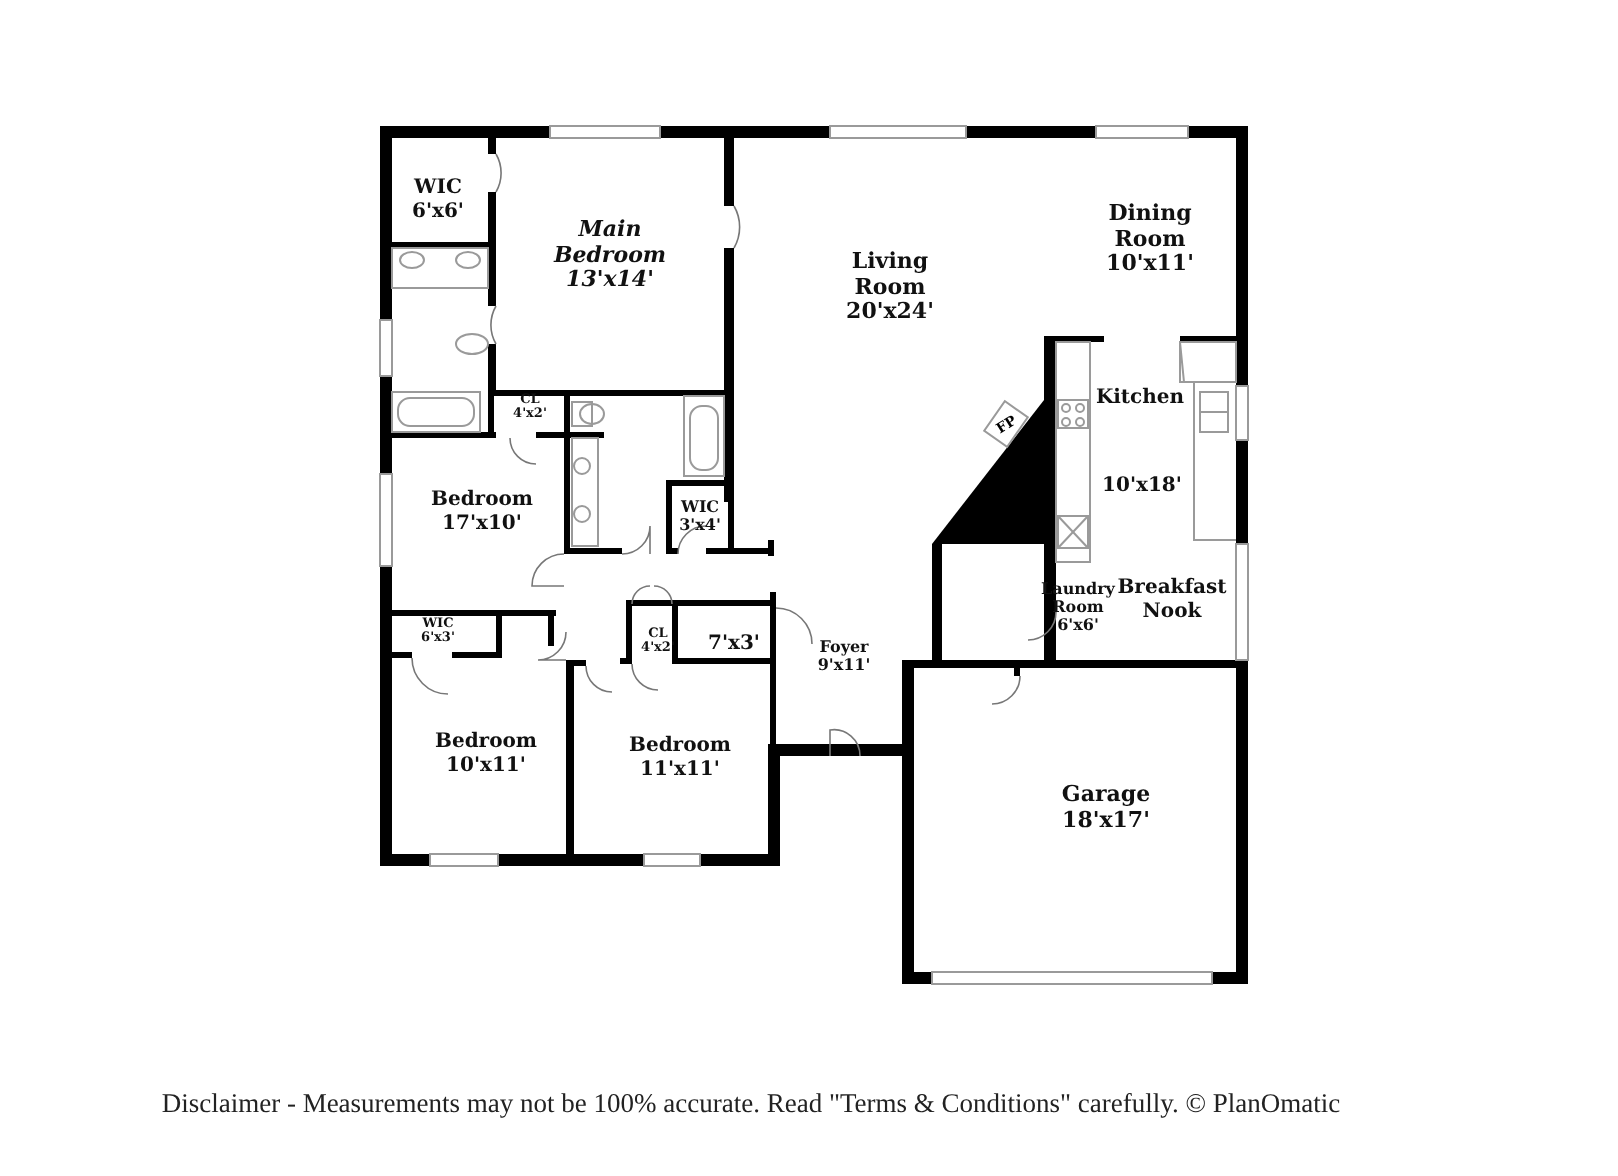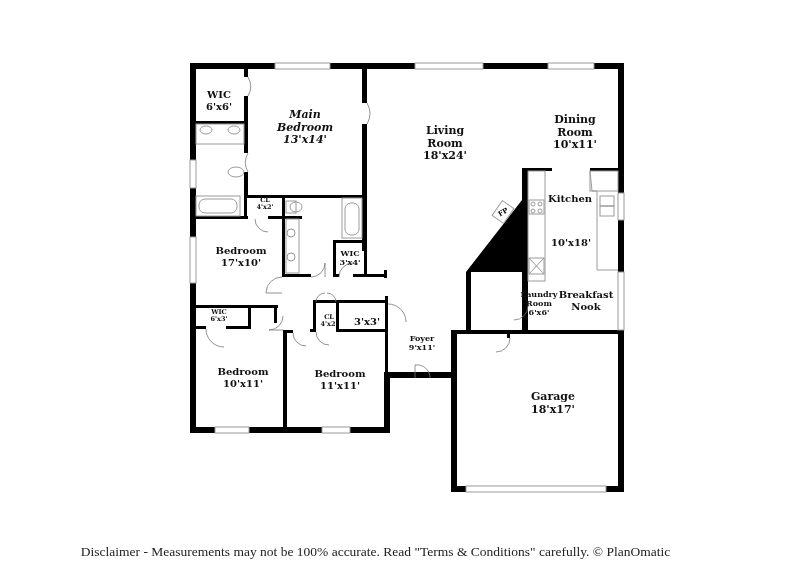"Dining" div.lbl { margin-top: 13px -> none }
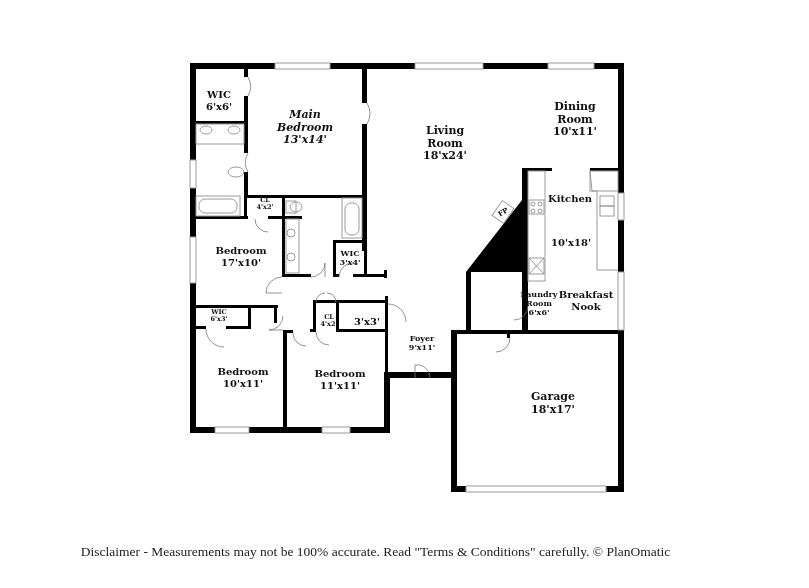"18'x24'" span { text: 18'x24' -> 20'x24' }
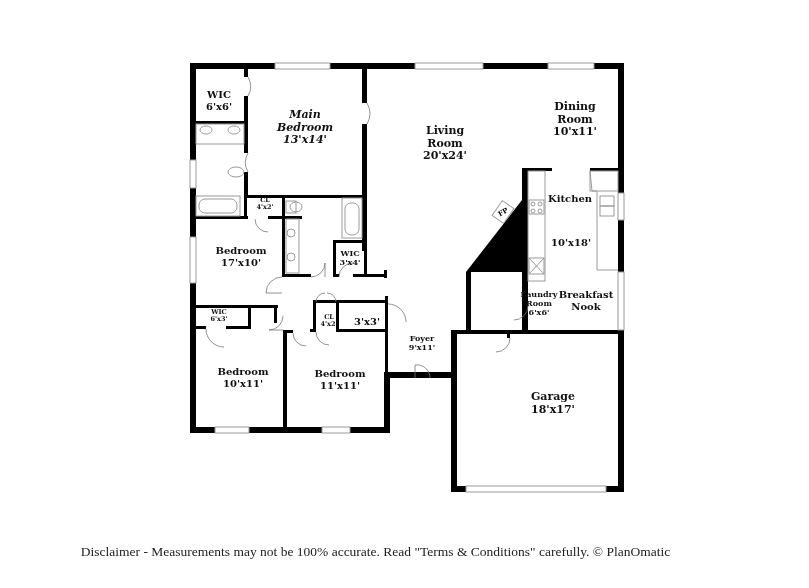"3'x3'" span { text: 3'x3' -> 7'x3' }
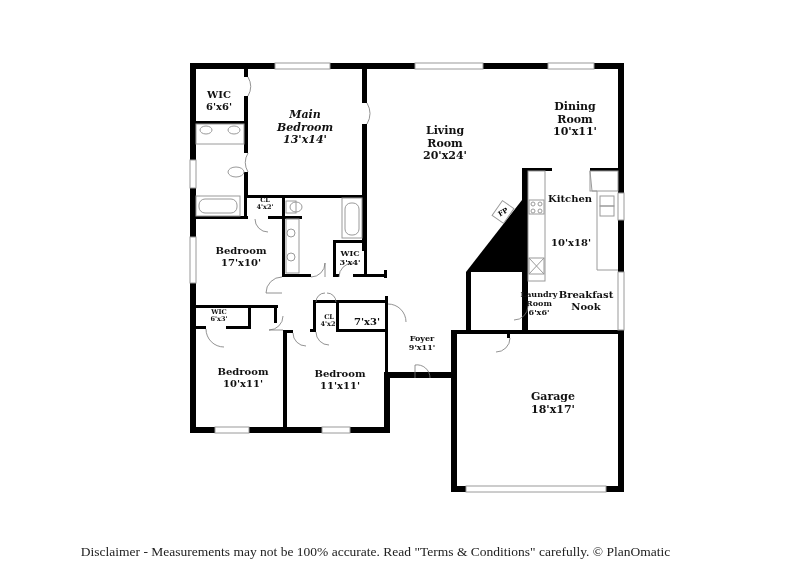"Foyer" div.lbl { top: 343px -> 328px }
